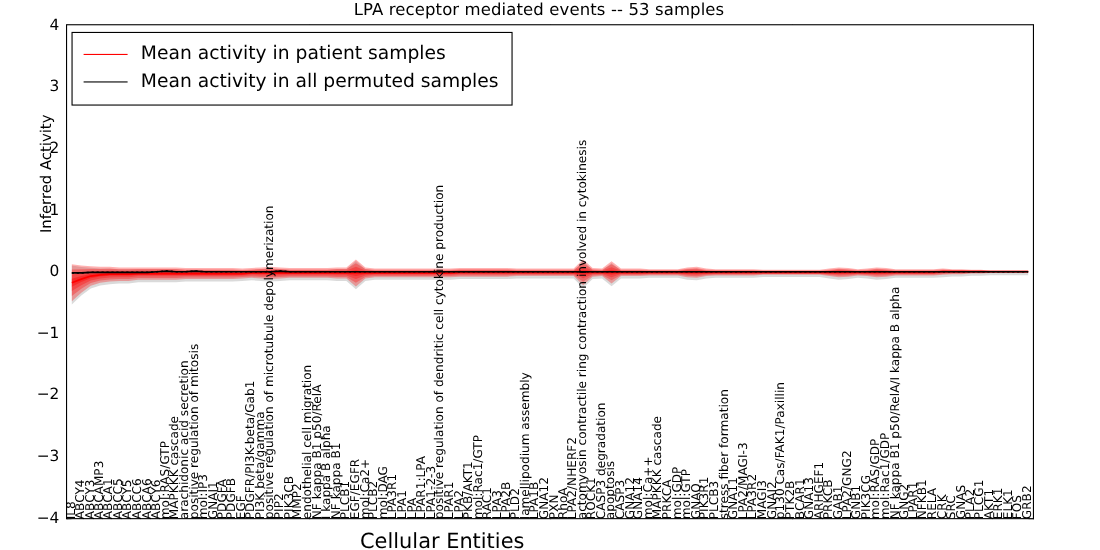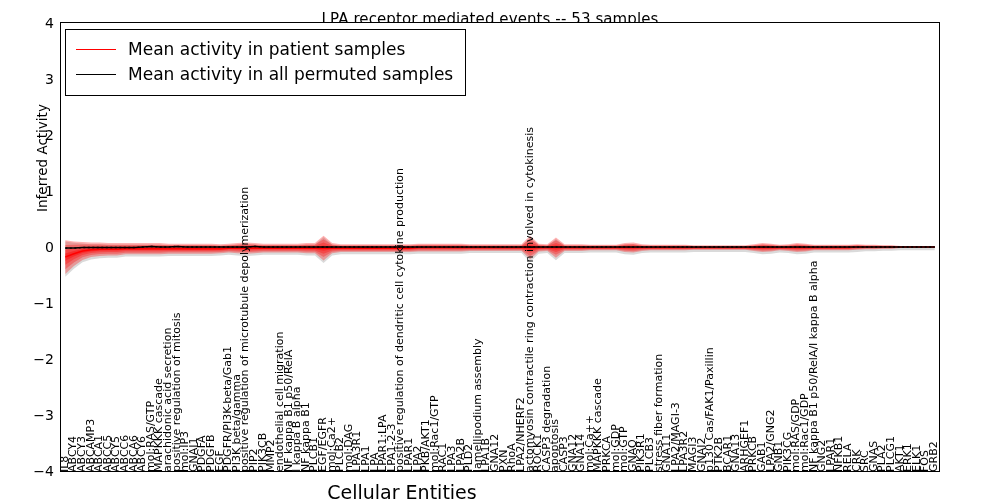"LPA receptor mediated events --" #chart-title { top: 10px -> 0 }
